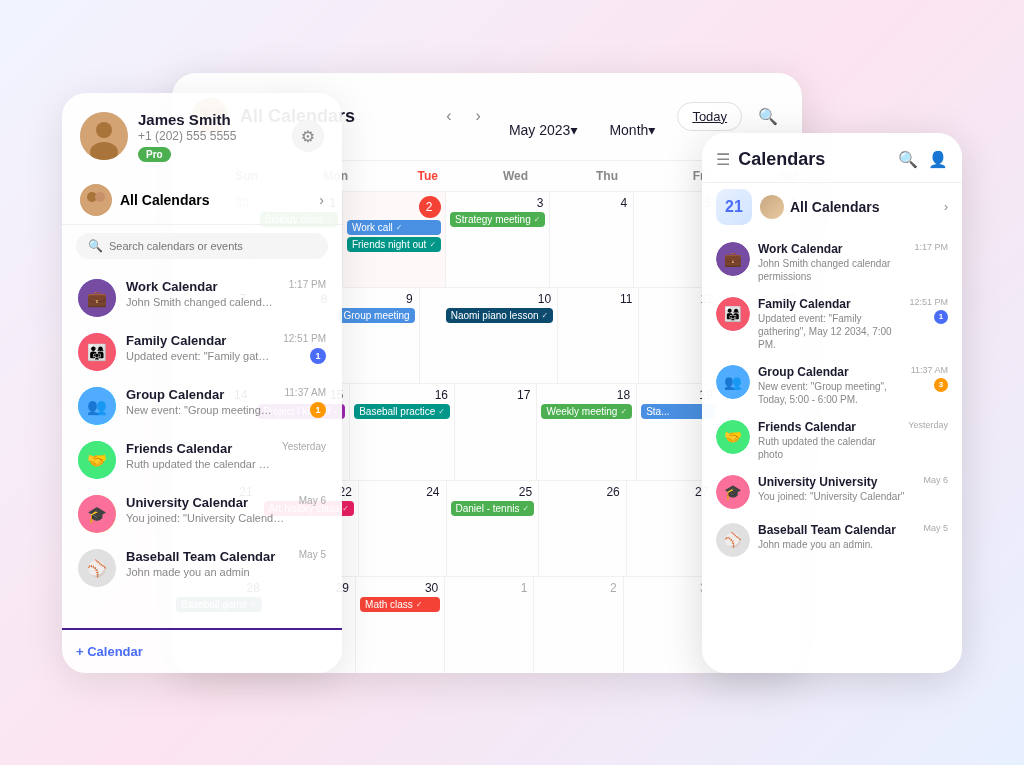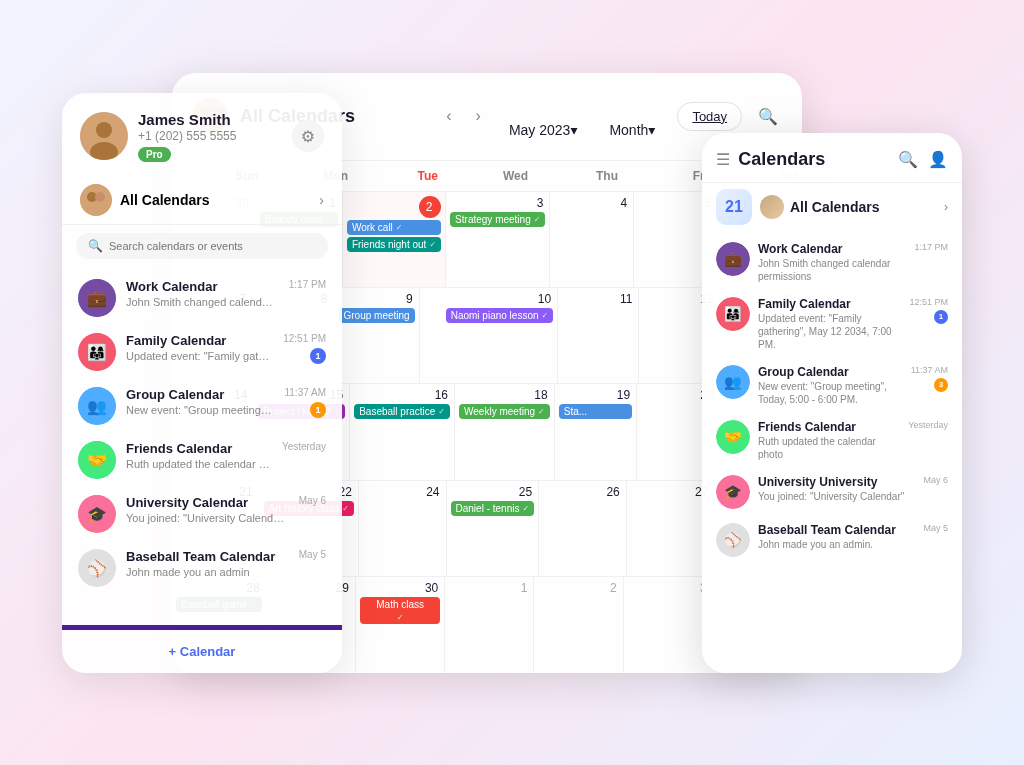"Naomi piano lesson" .ev-orange { background: #8b5cf6 -> #0c4a6e }
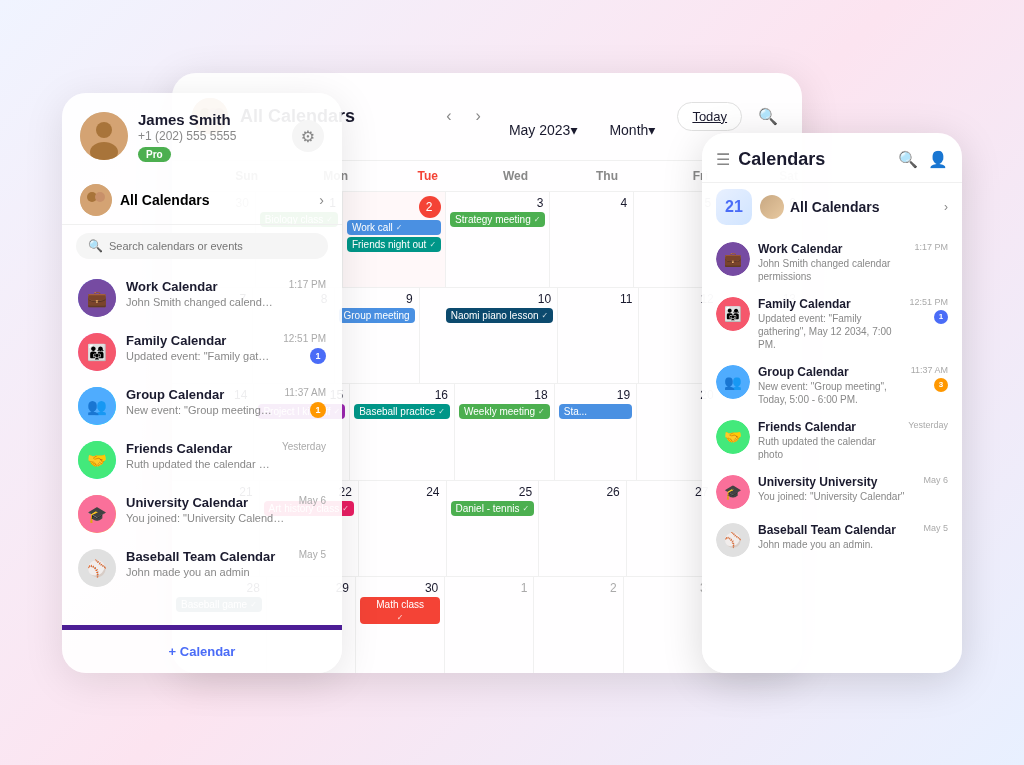"17" div.cal-day { html: none -> <div> <div>17</div> </div> }
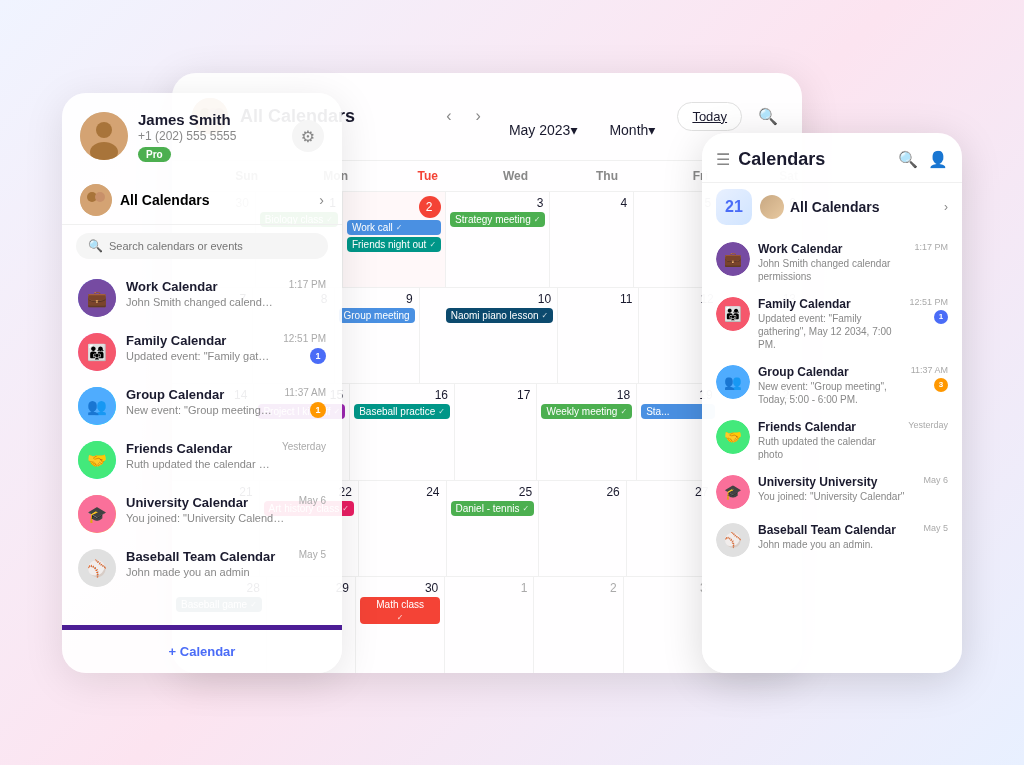"Math class" .ev-red { flex-direction: column -> none }
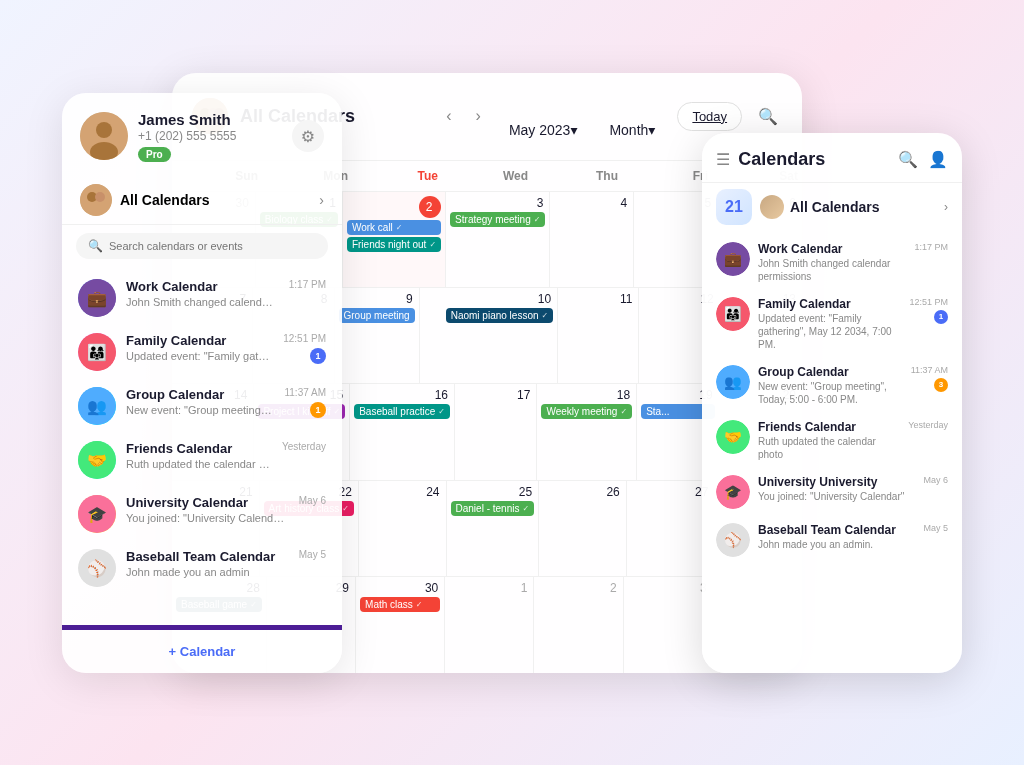"+ Calendar" .add-calendar-btn { border-top: 5px solid #4c1d95 -> 2px solid #4c1d95; justify-content: center -> none }
